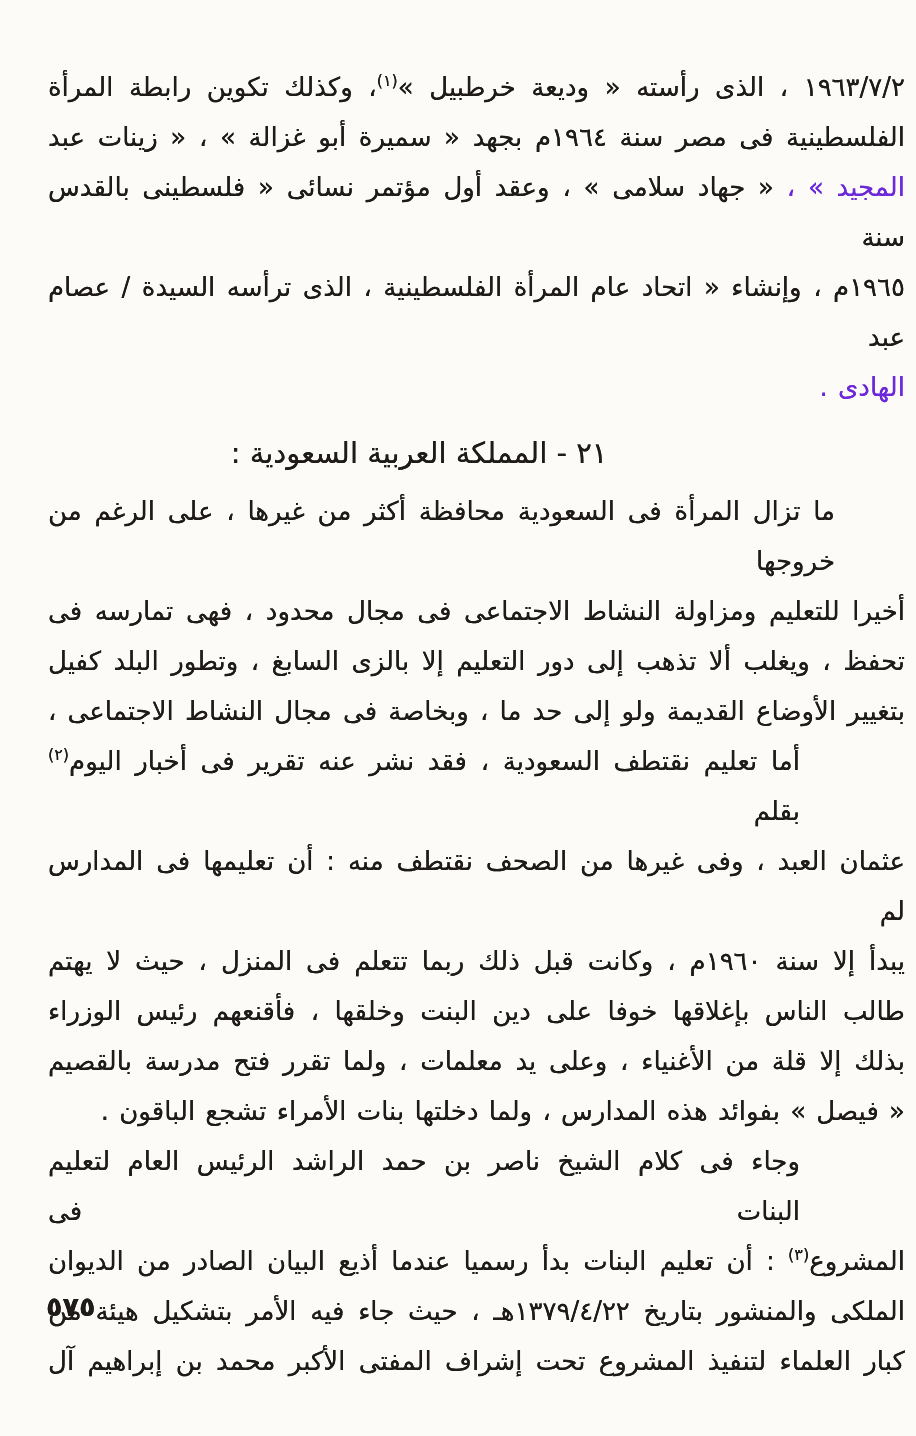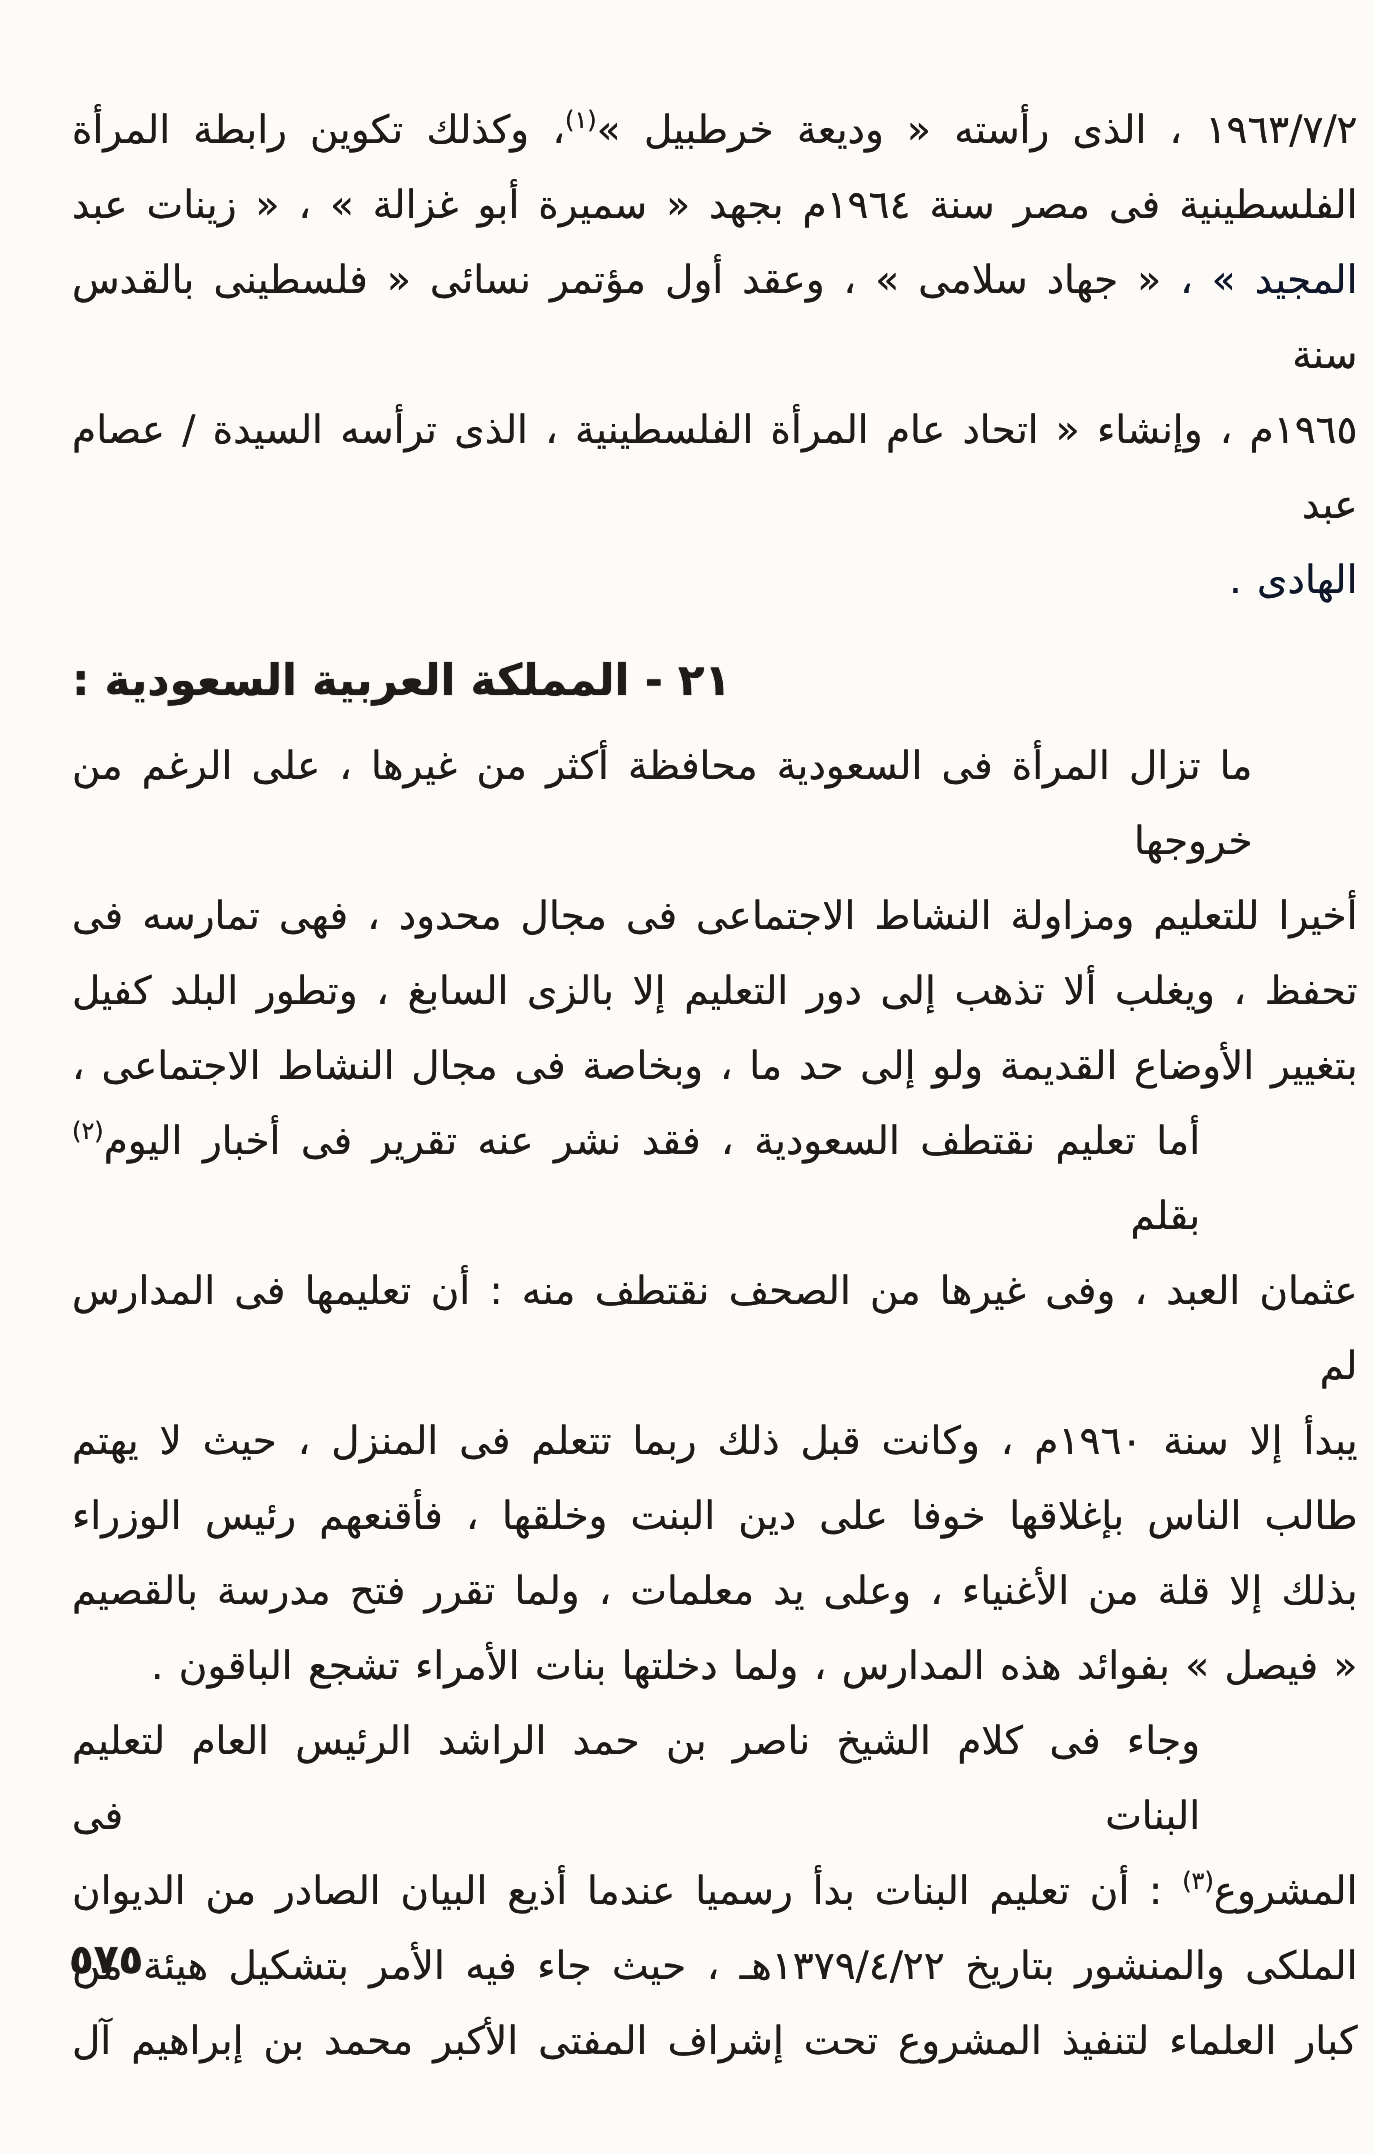"المجيد » ،" .faded { color: #0f172a -> #6d28d9 }
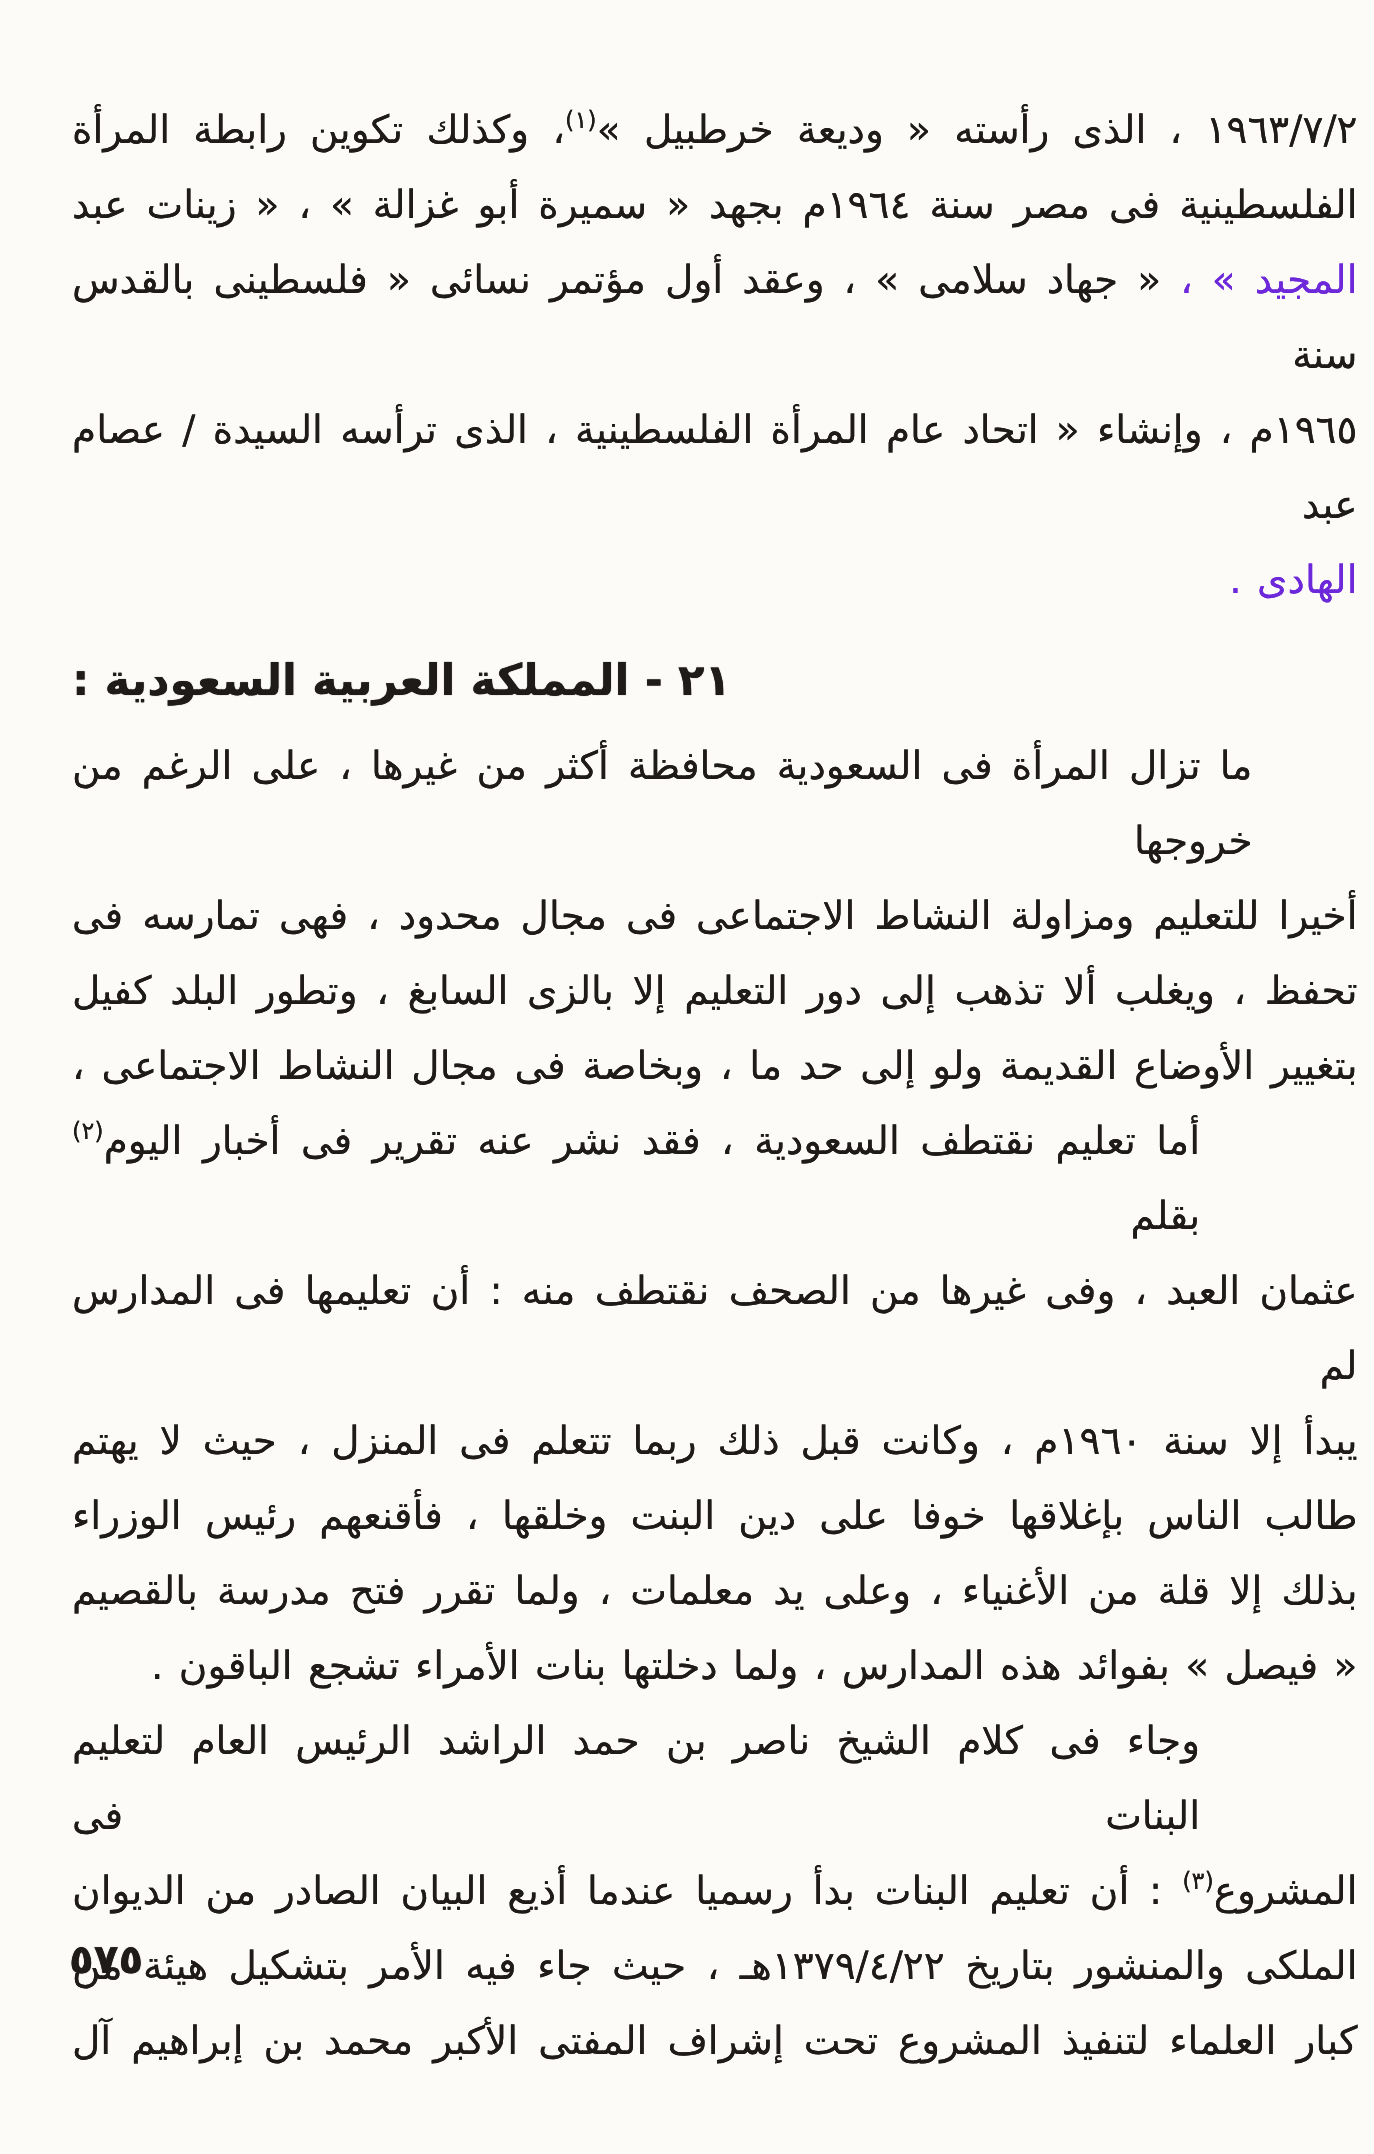"٢١ - المملكة العربية السعودية" .heading { font-weight: bold -> normal; text-align: left -> center }
